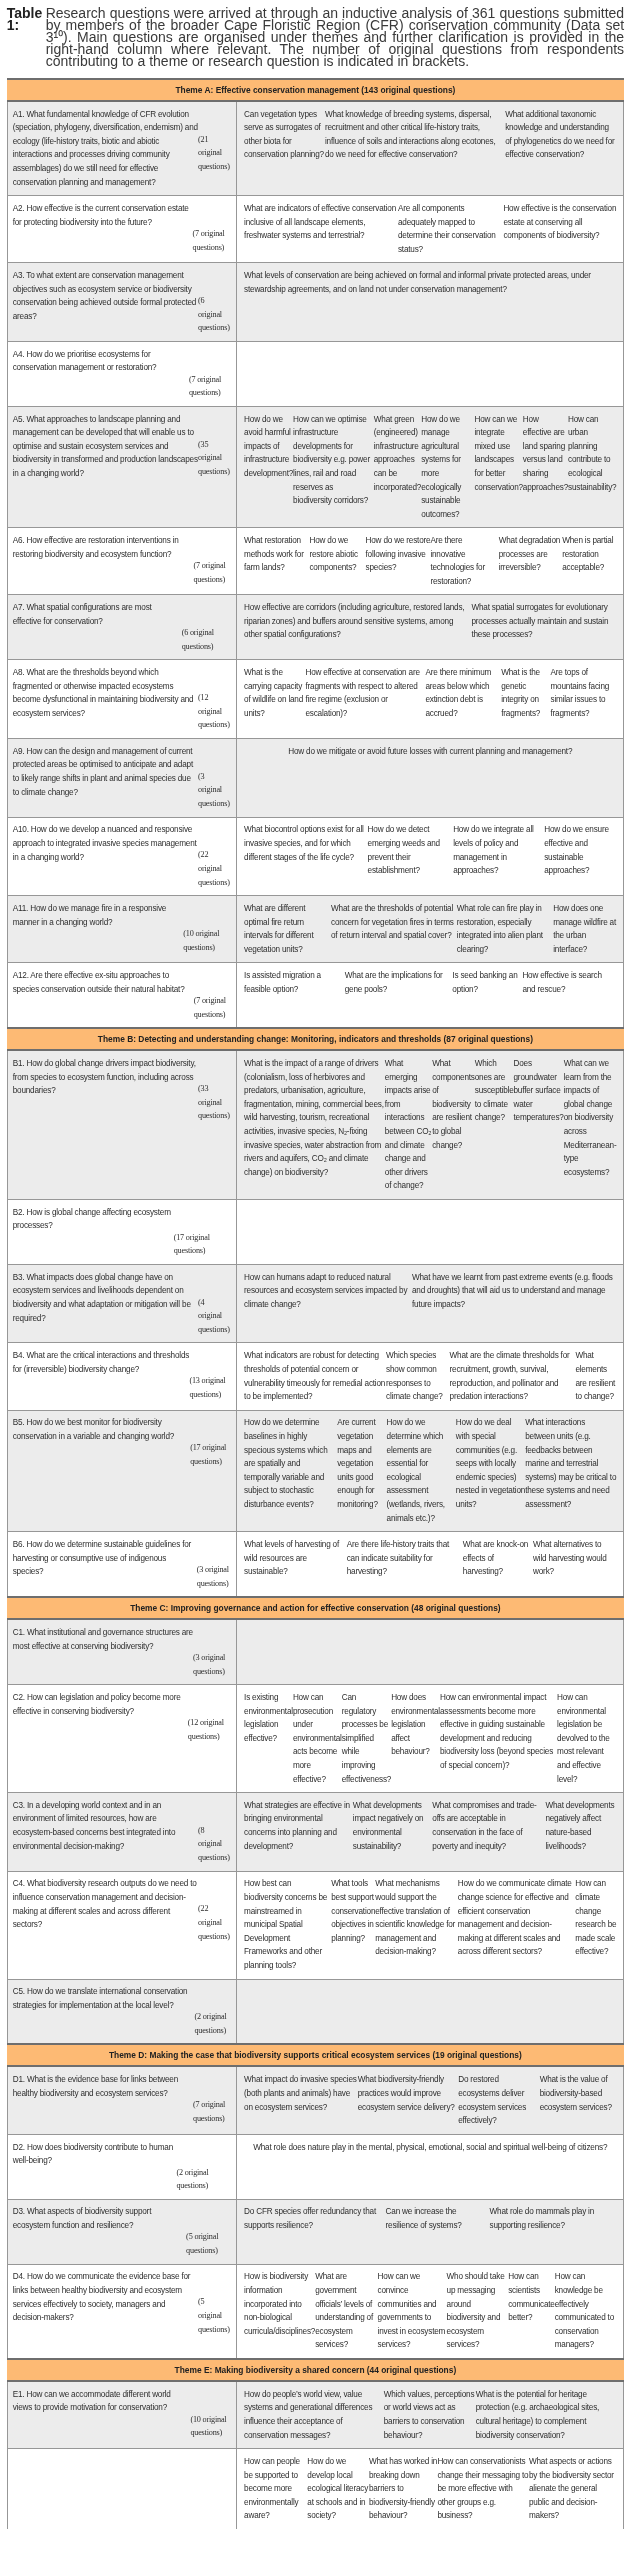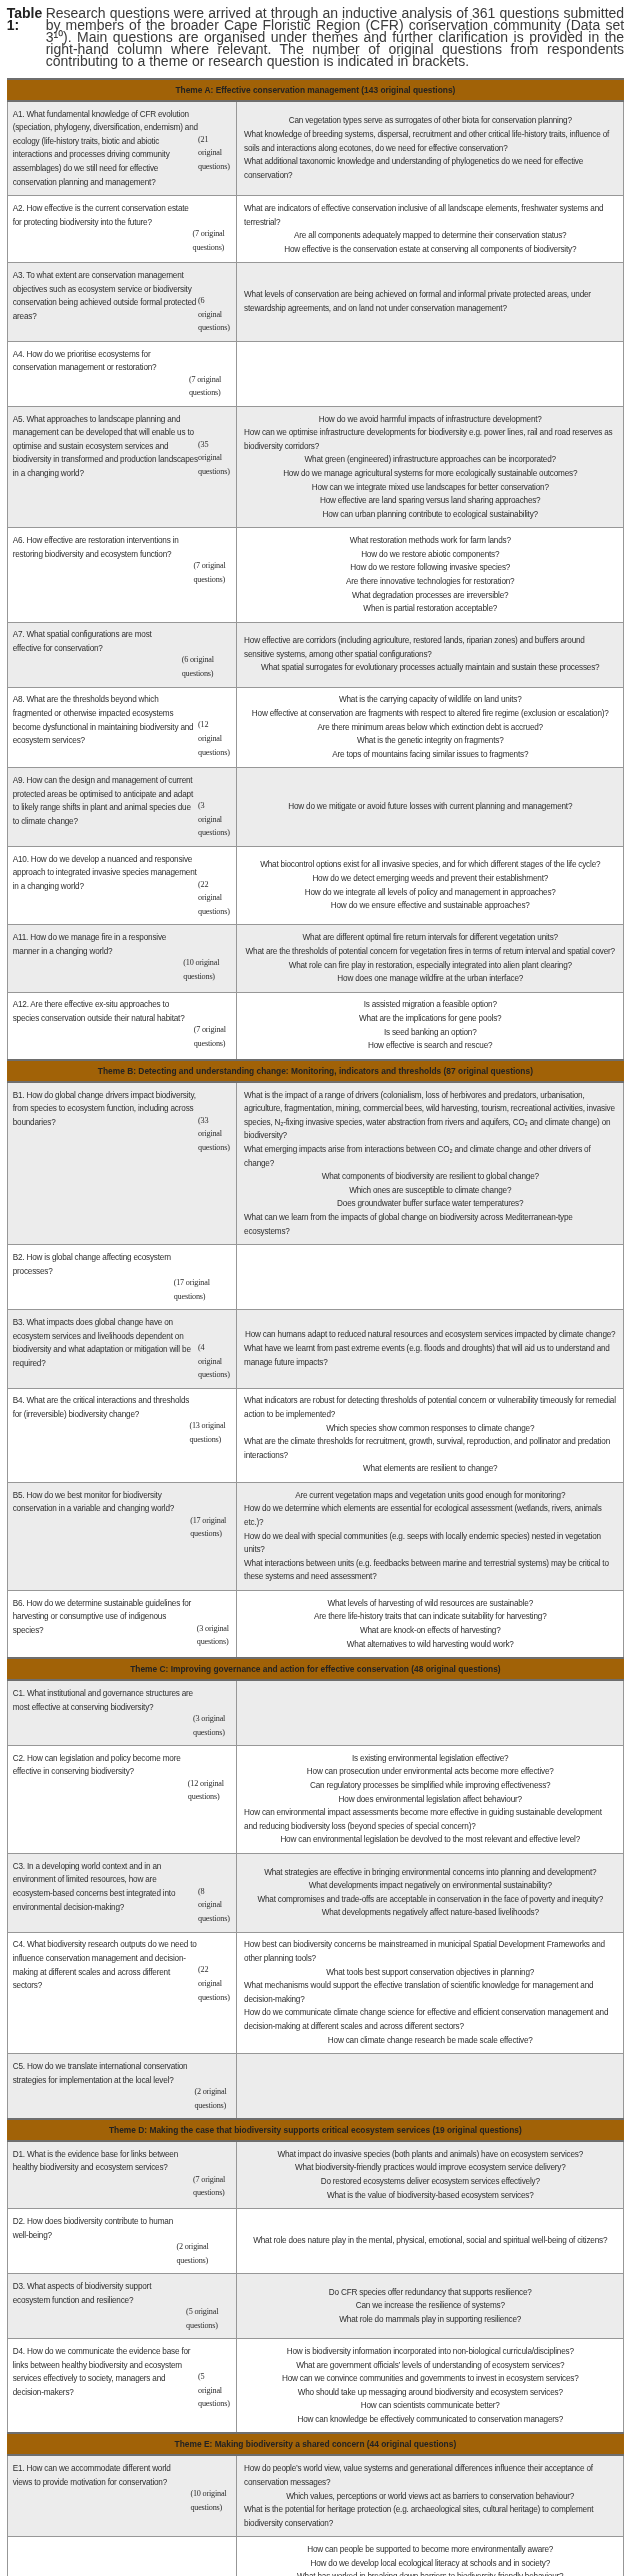"Theme A: Effective conservation" .theme-header { background: #a16207 -> #fdba74 }
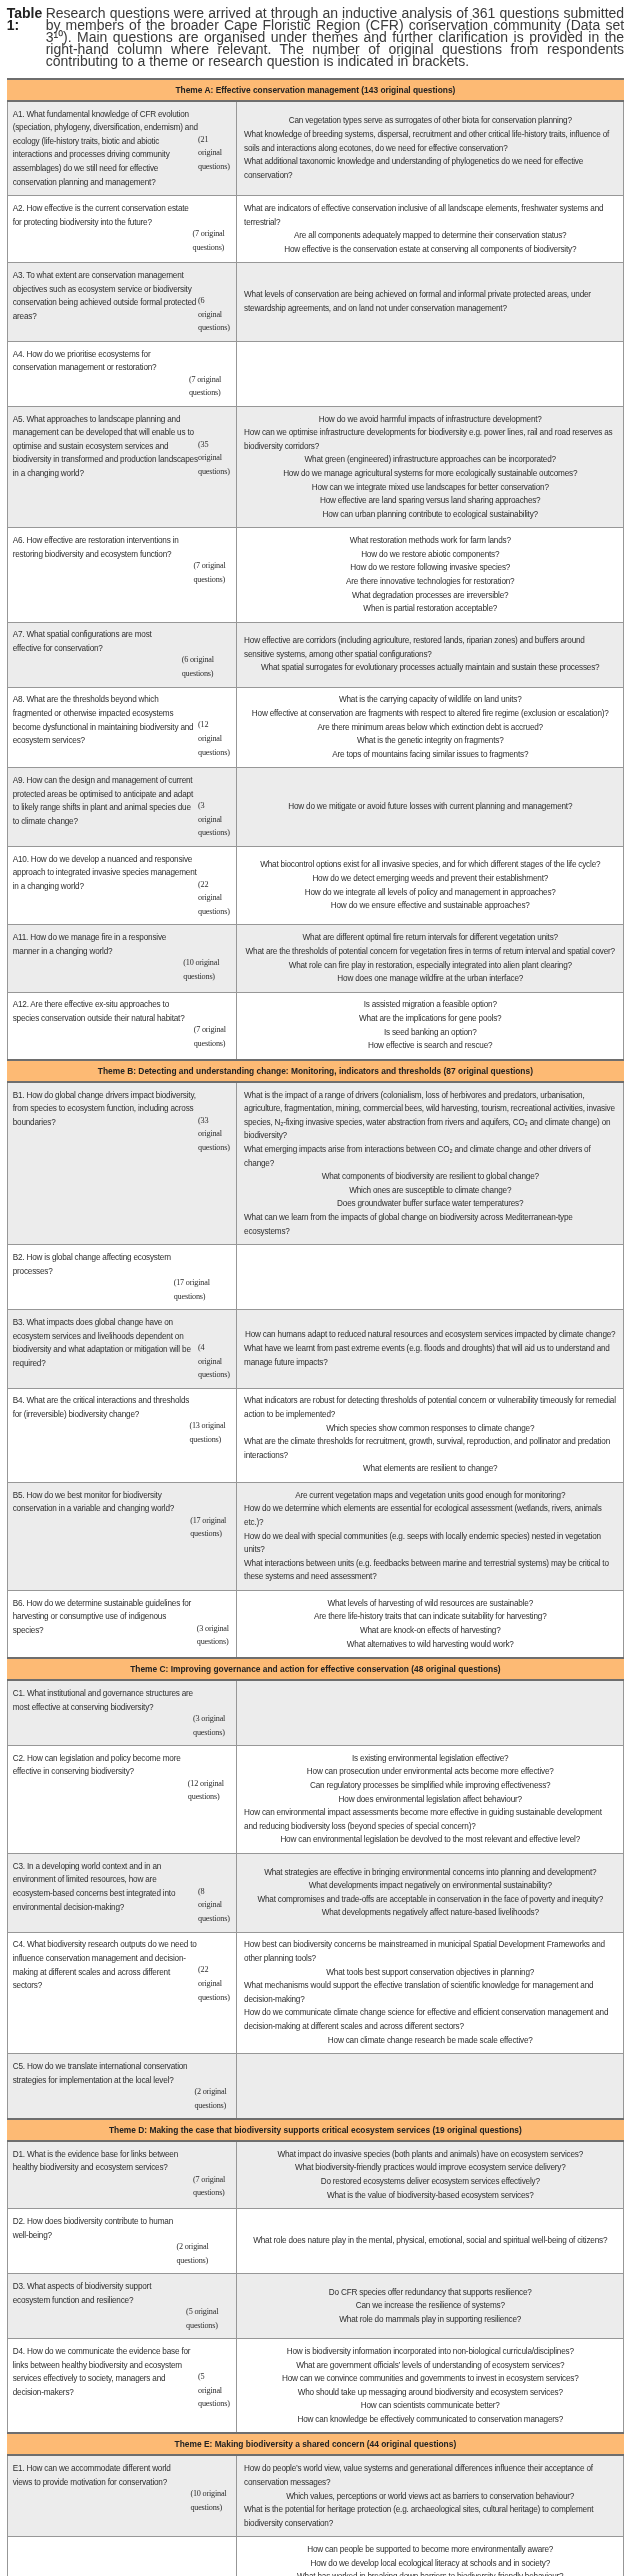"Can vegetation types serve as" .cell-right { align-items: center -> none; flex-direction: column -> row }
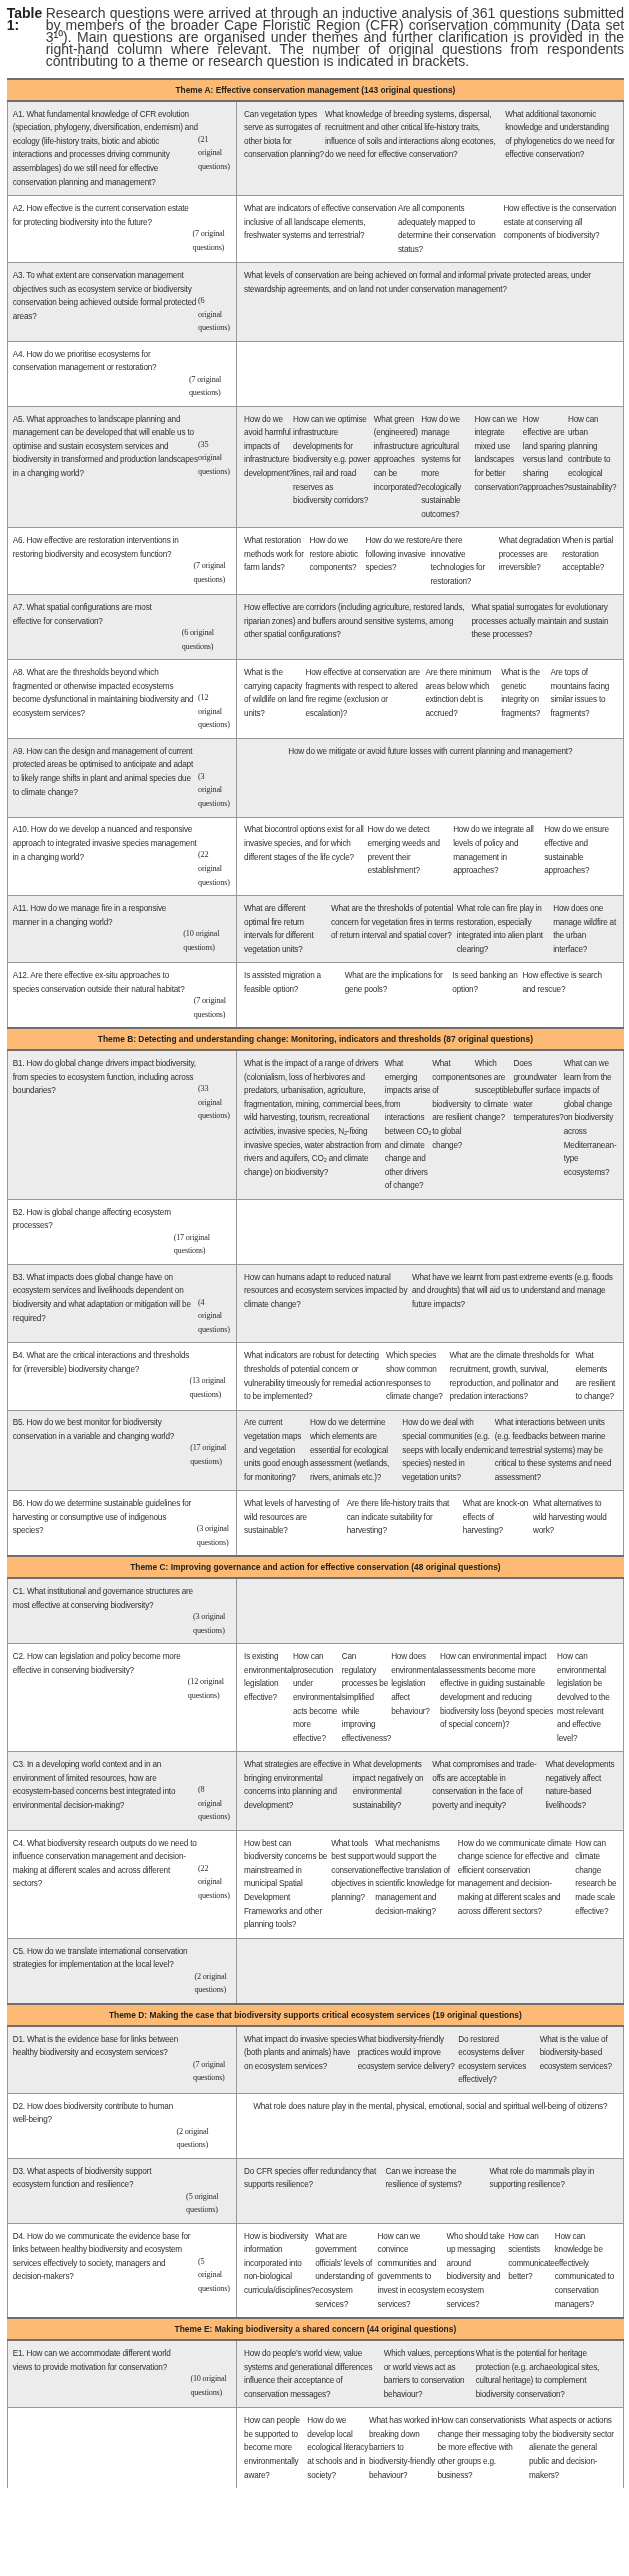"How do we determine baselines" div.sub-q { html: none -> <div>How do we determine baselines in highly specious systems which are spatially and temporally variable and subject to stochastic disturbance events?</div> }
